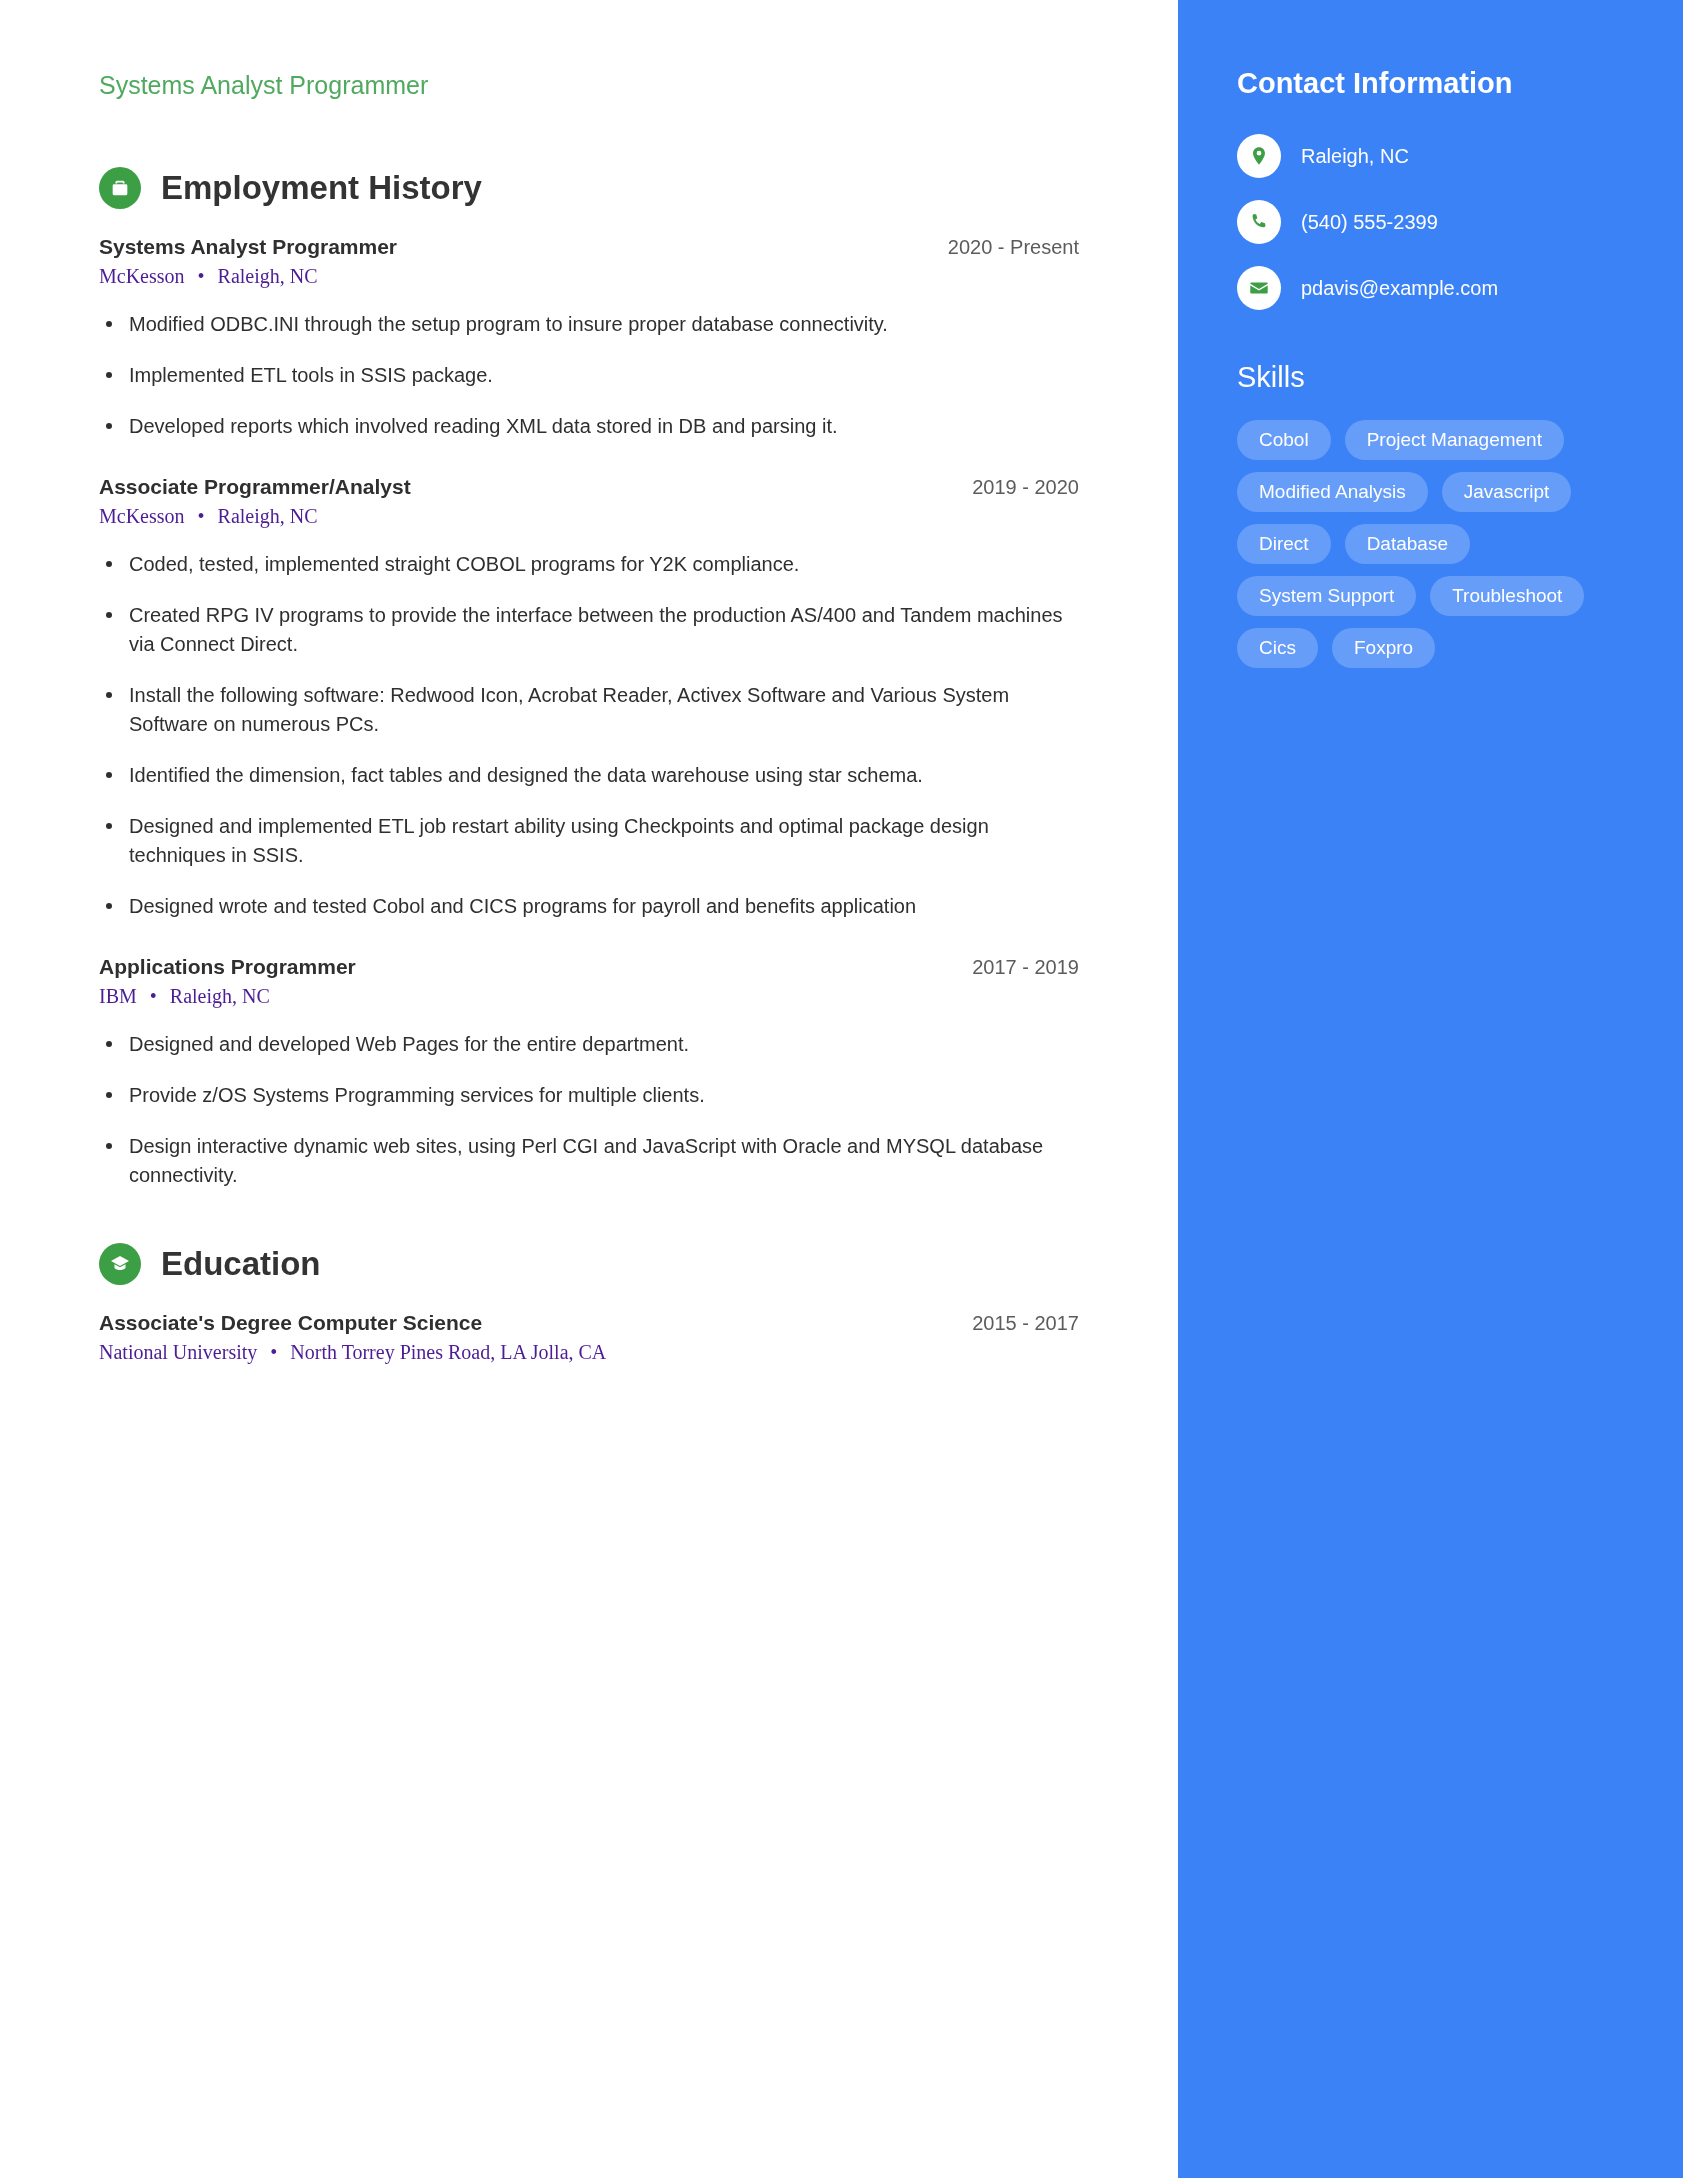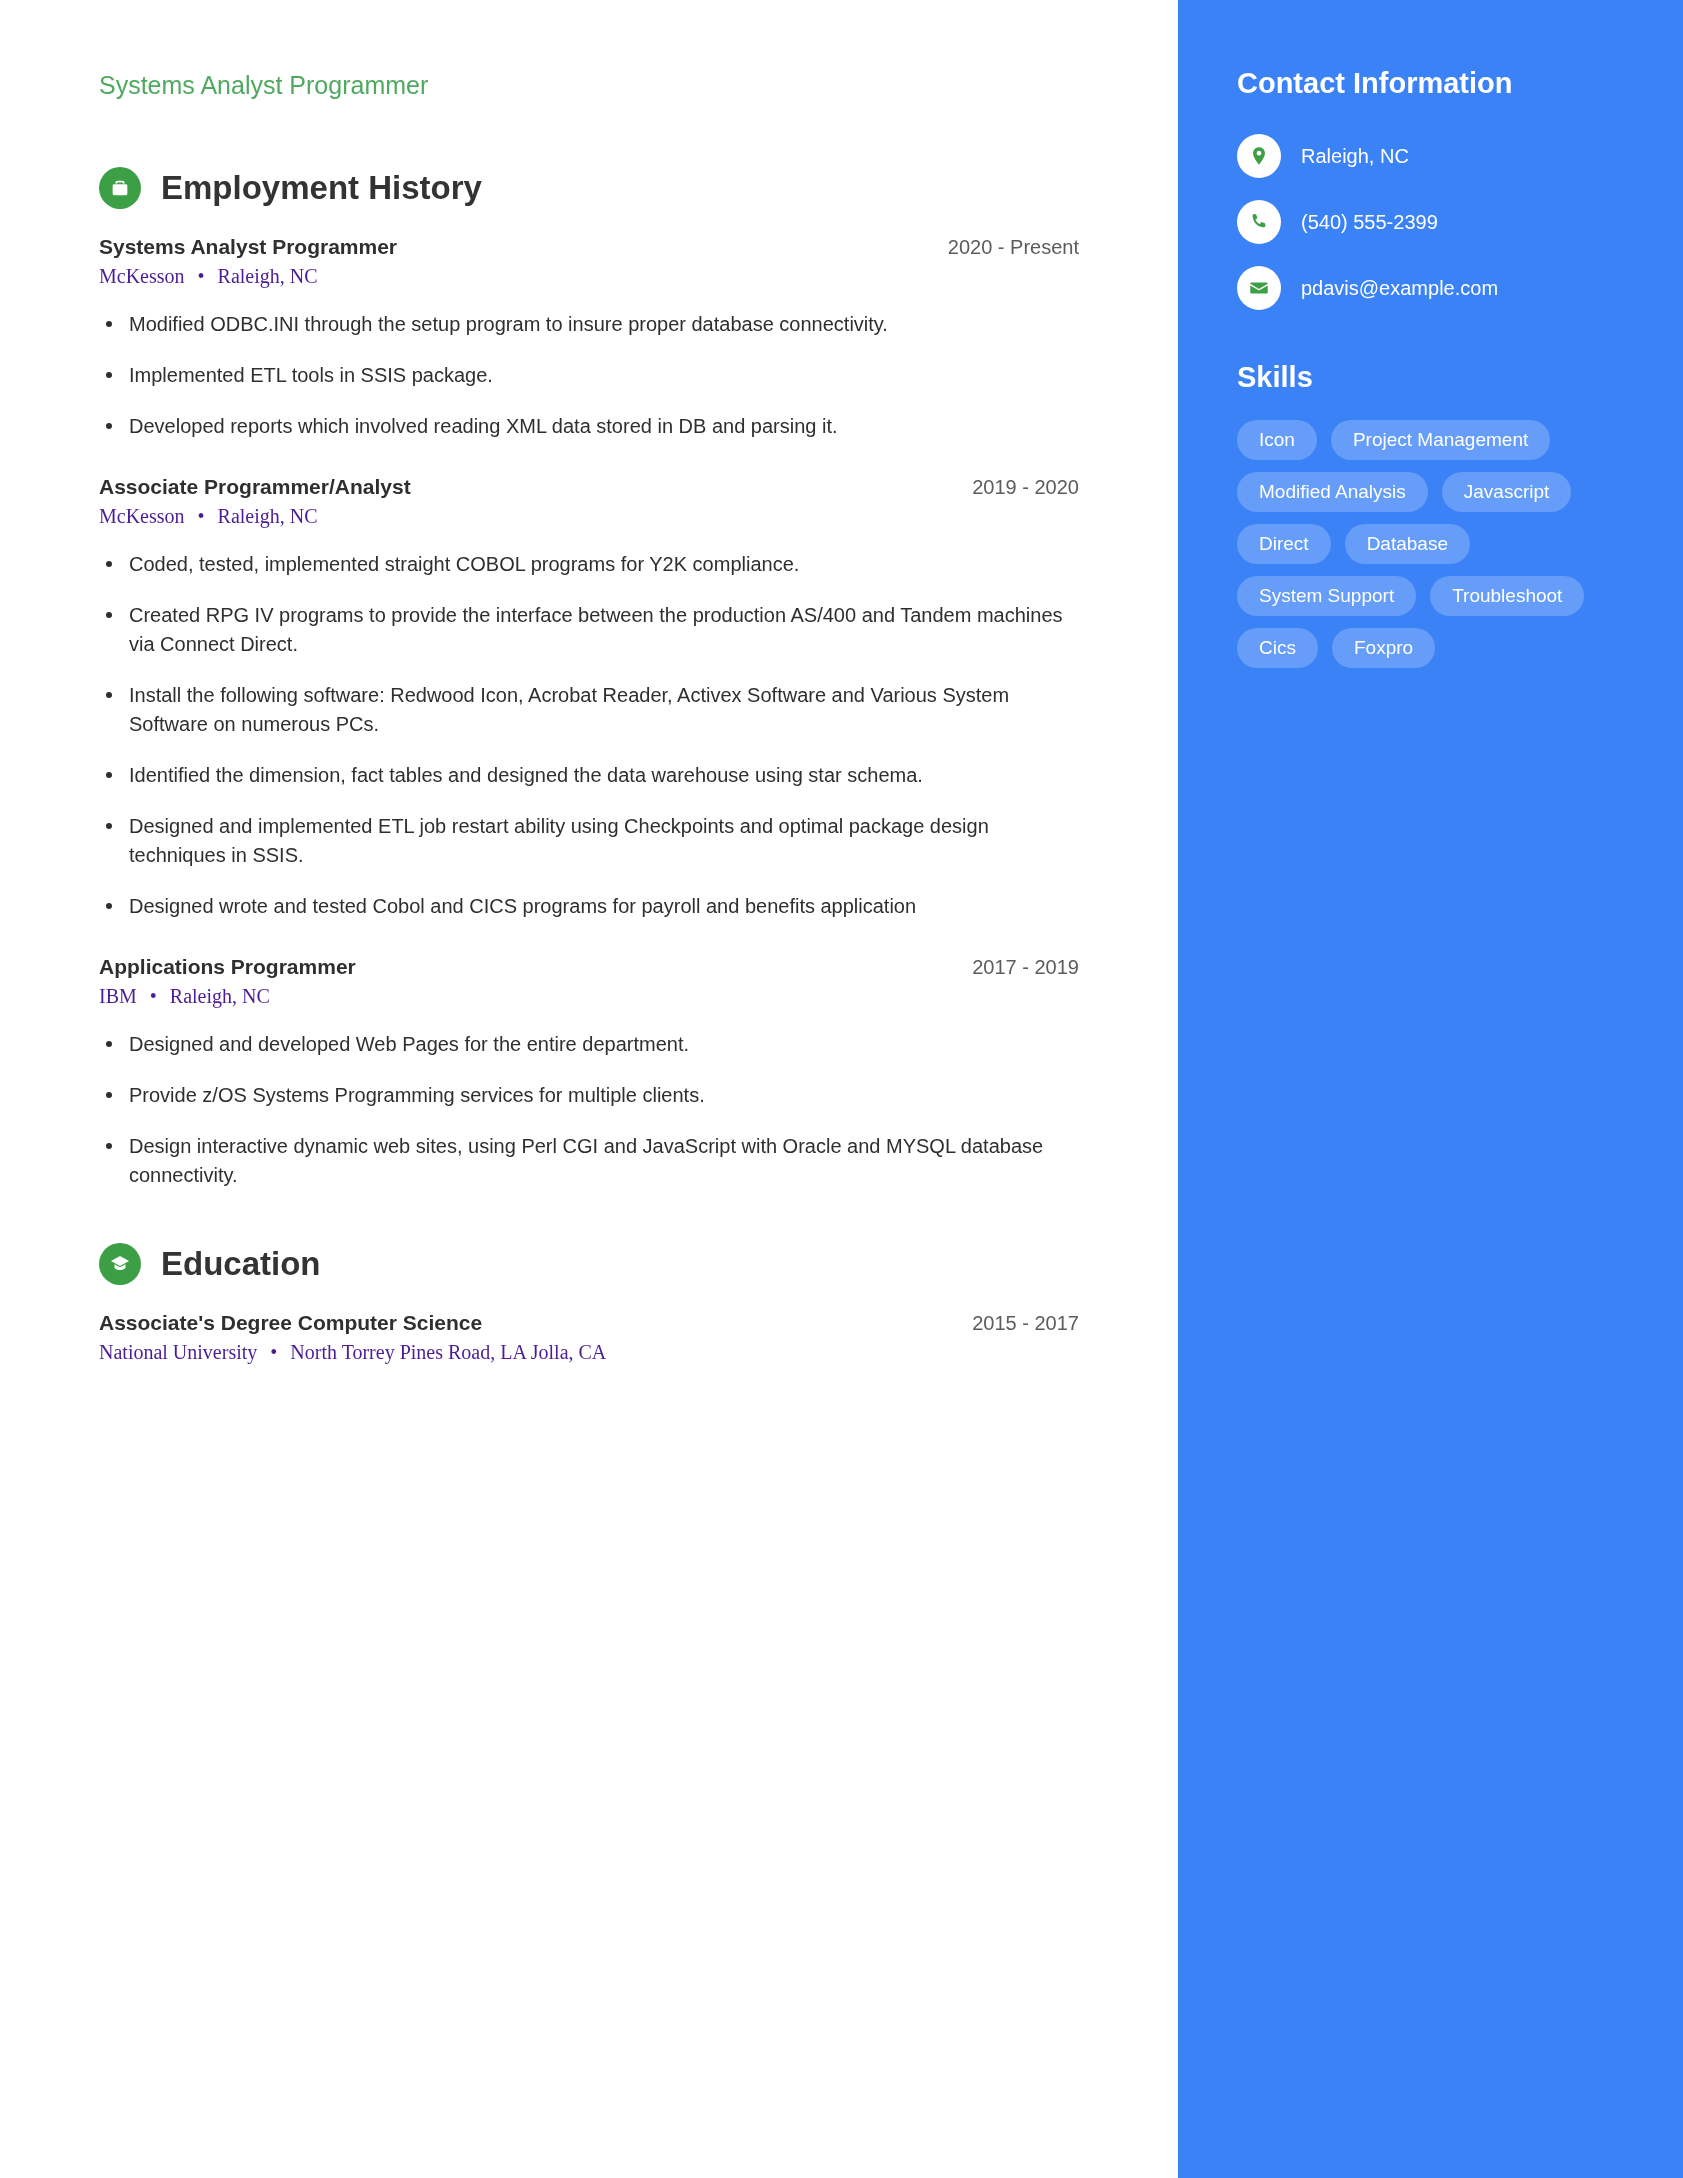"Skills" .skills-title { font-weight: bold -> normal }
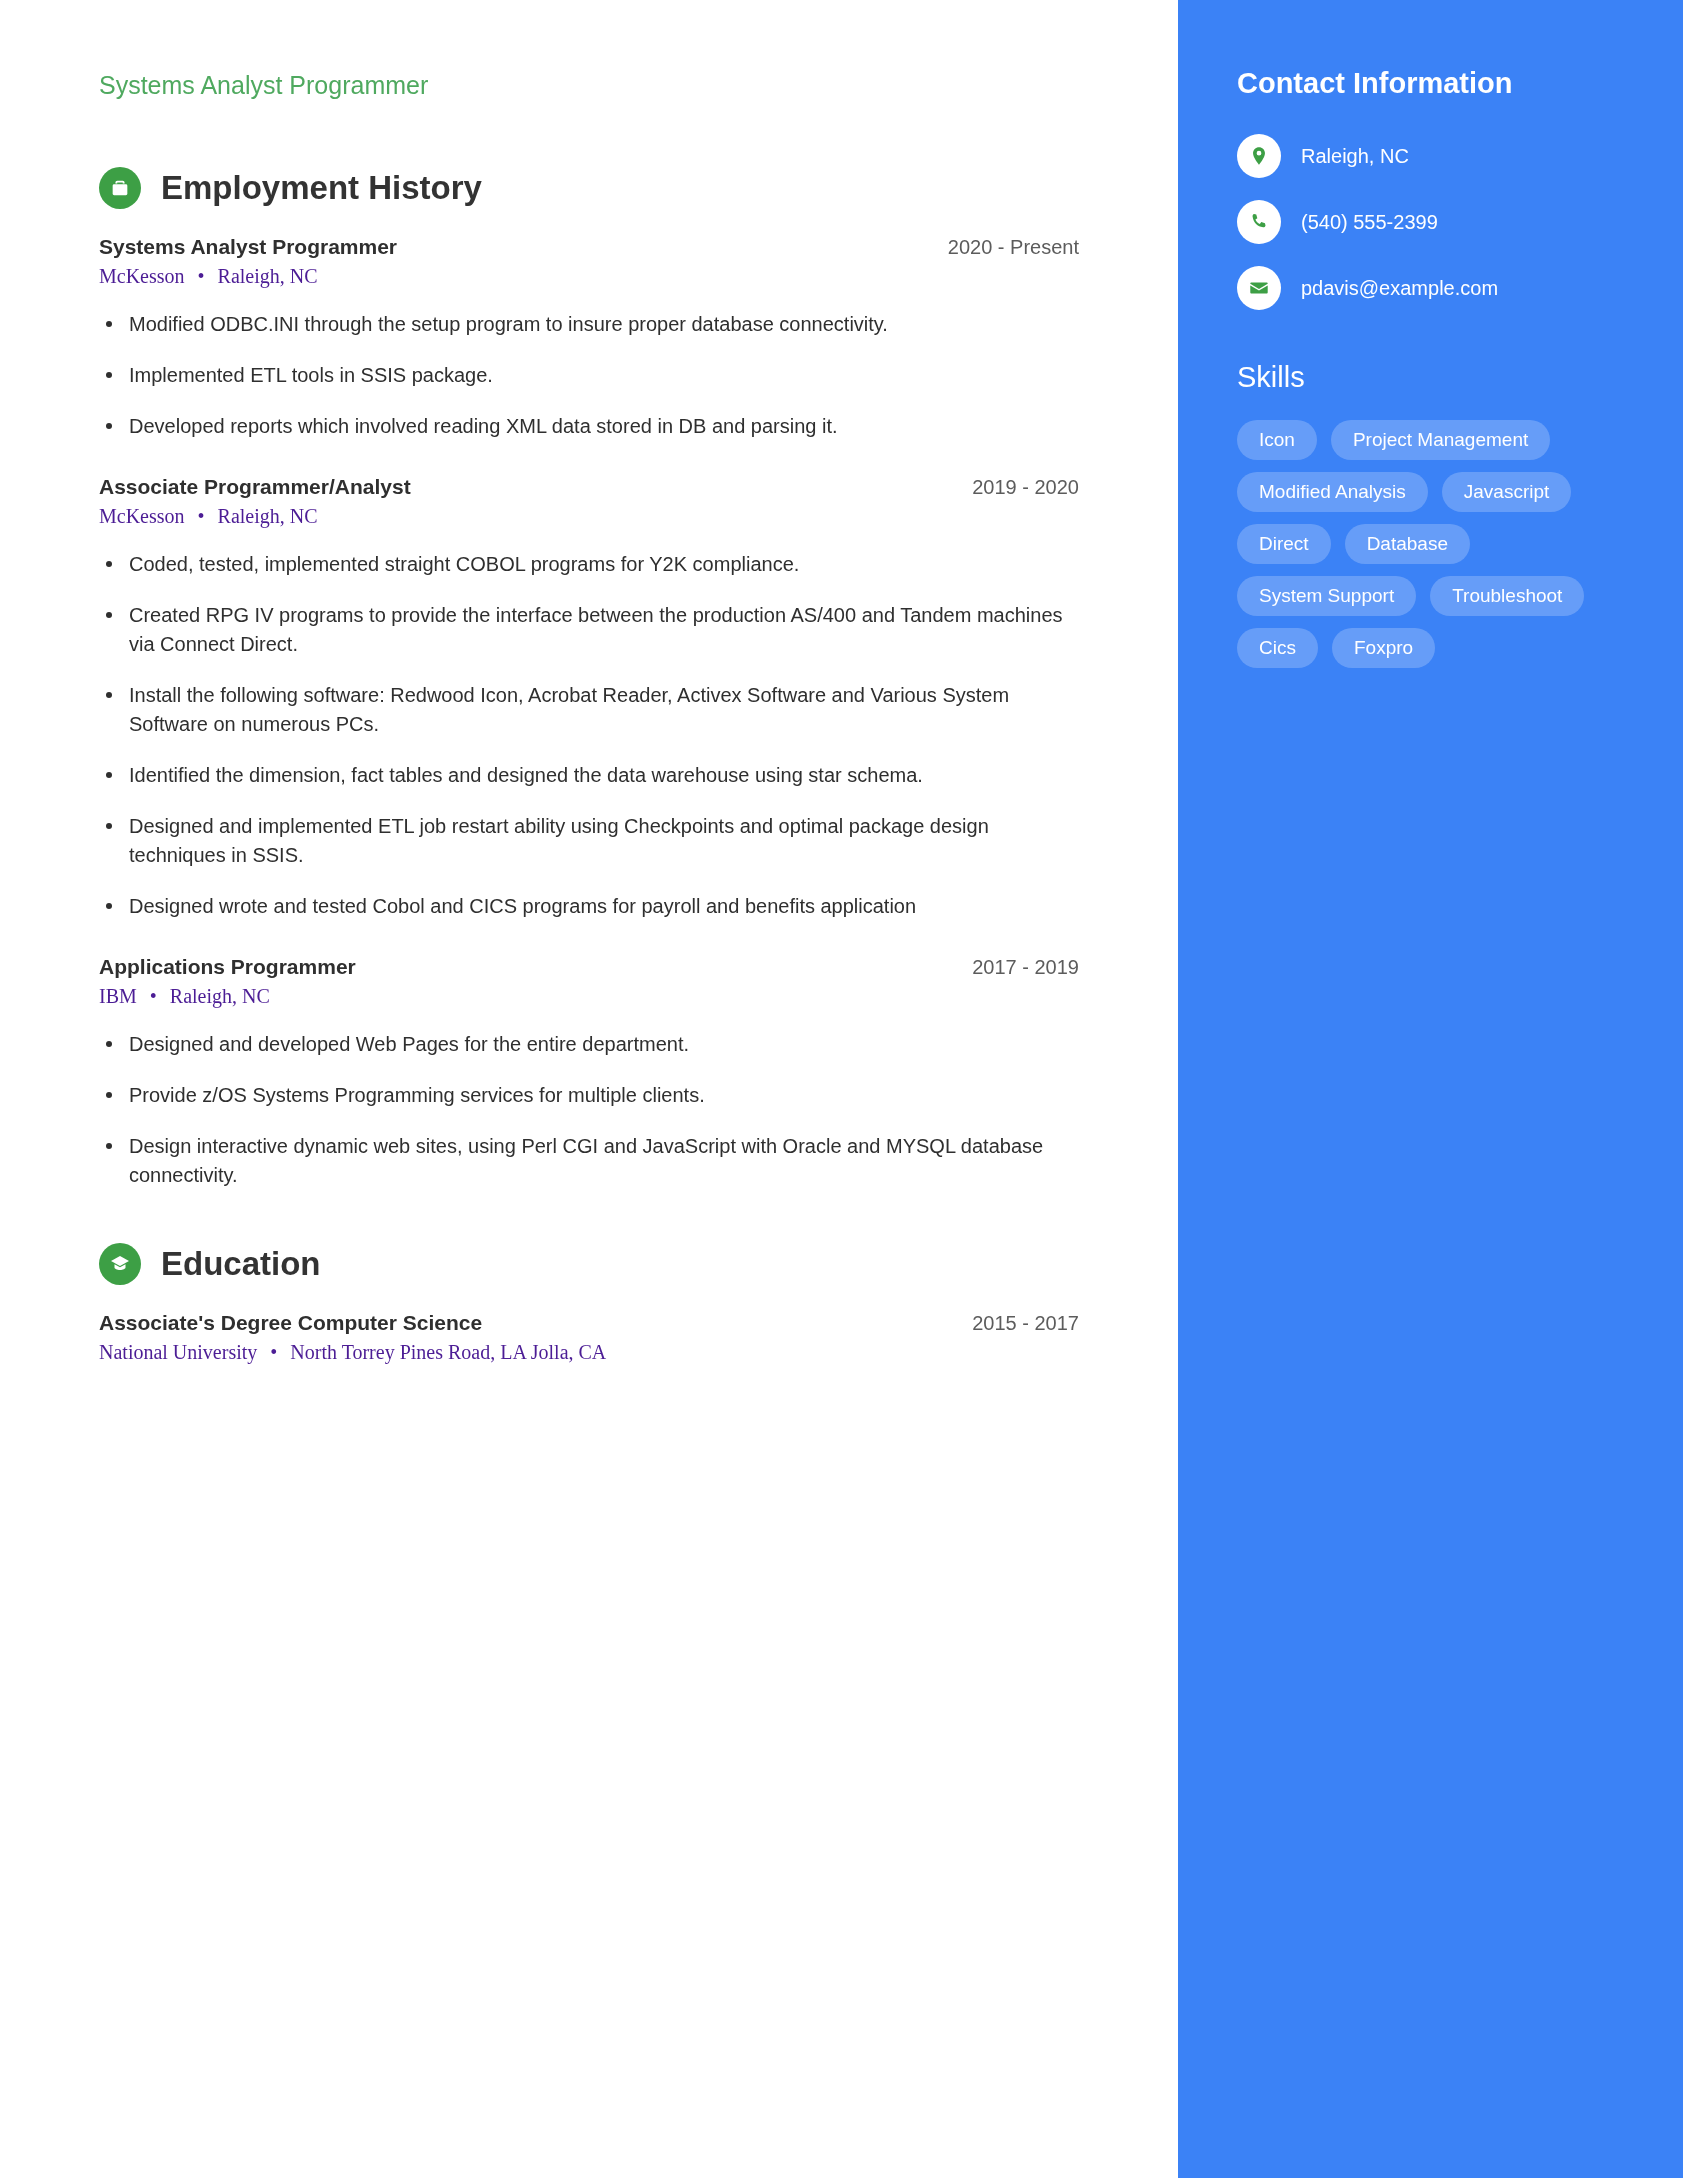"Icon" span.skill-pill { text: Icon -> Cobol }
